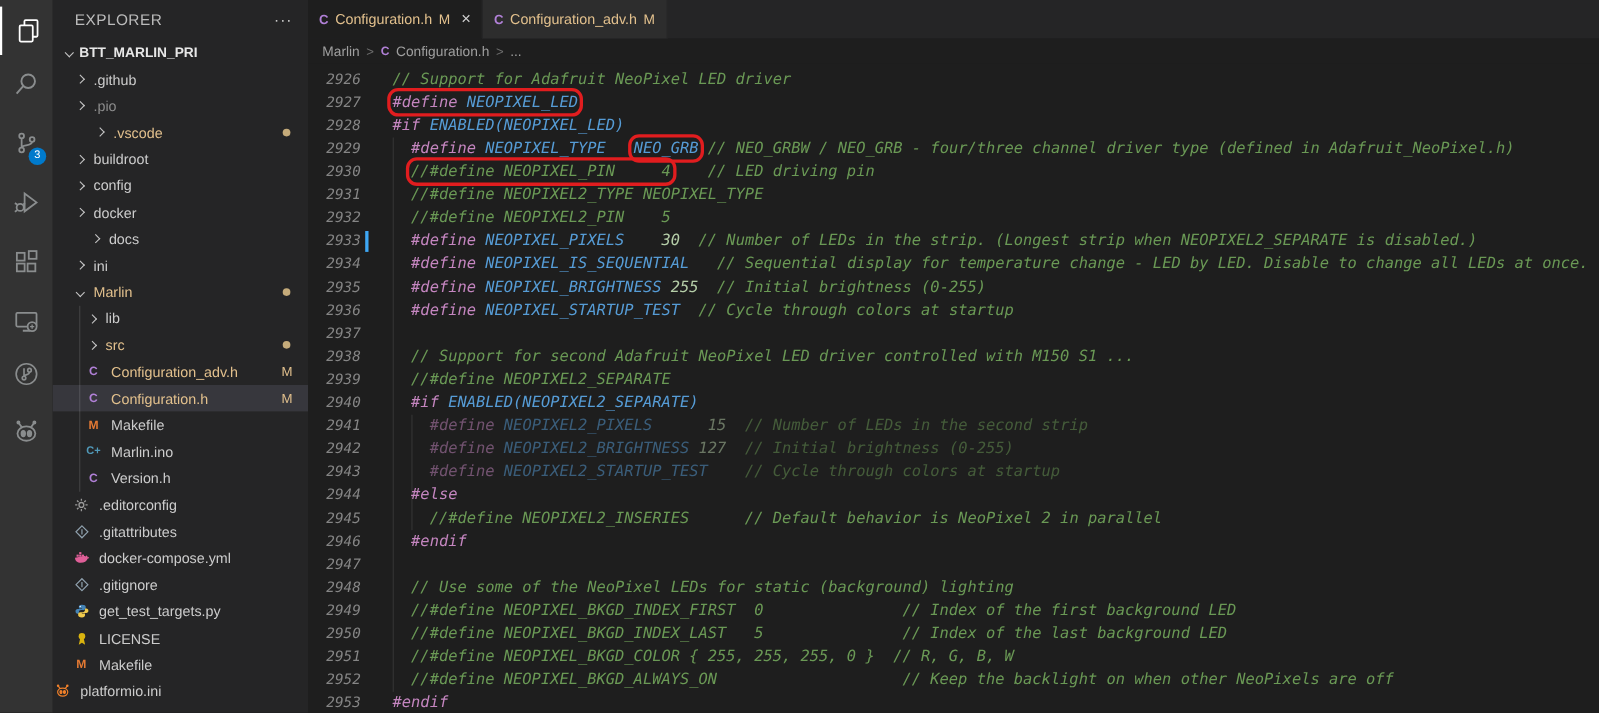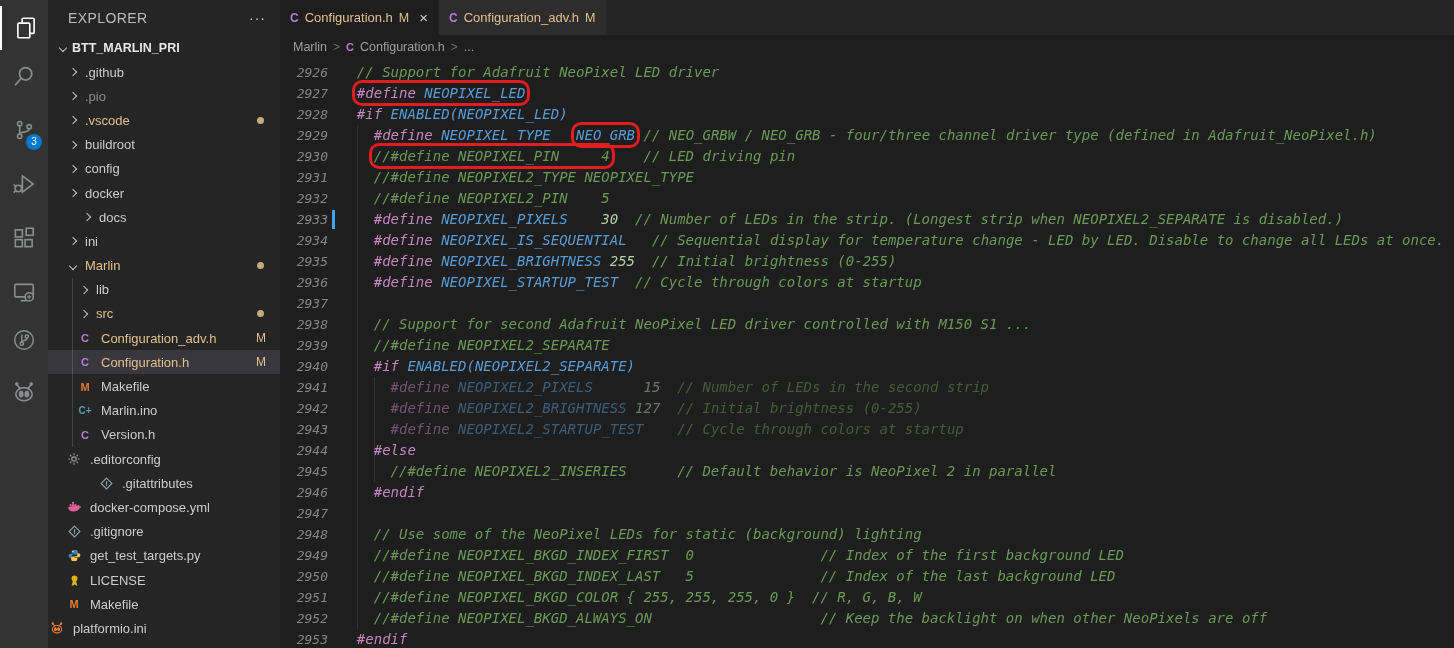".vscode" div.trow { padding-left: 18px -> 36px }
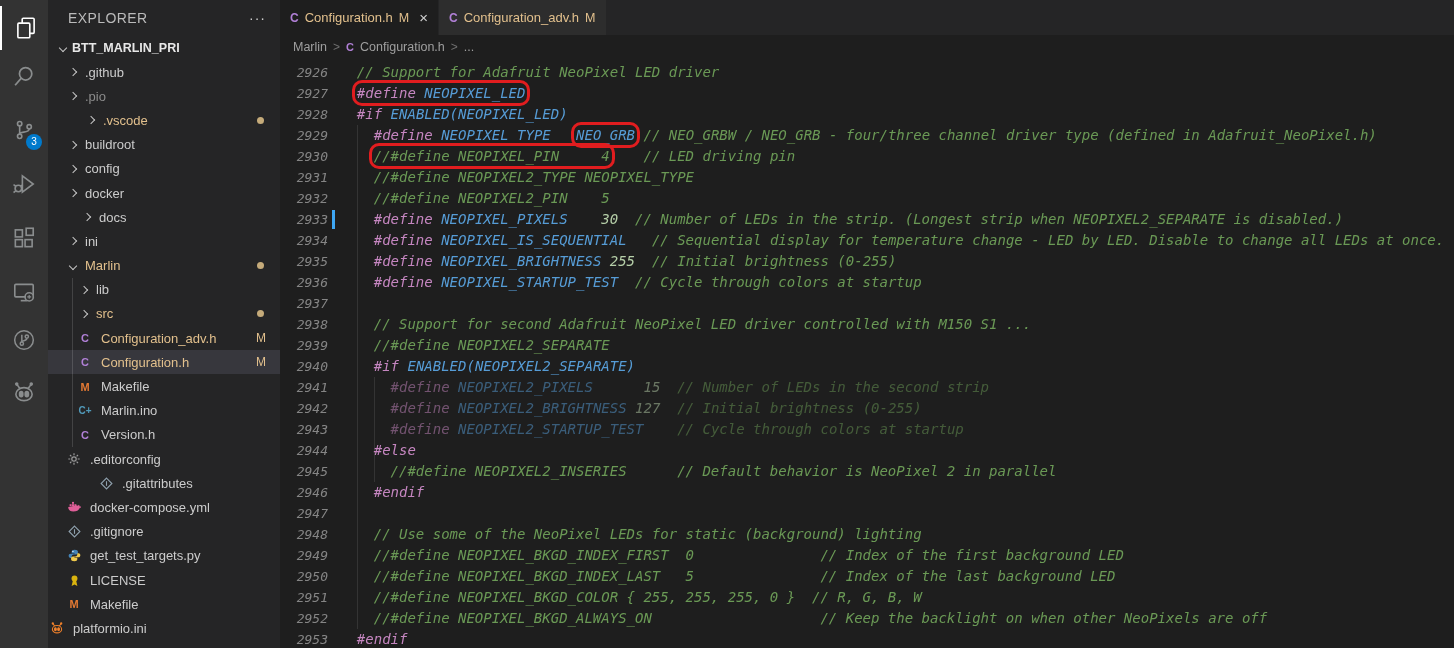".gitattributes" div.trow { margin-left: 32px -> none }
